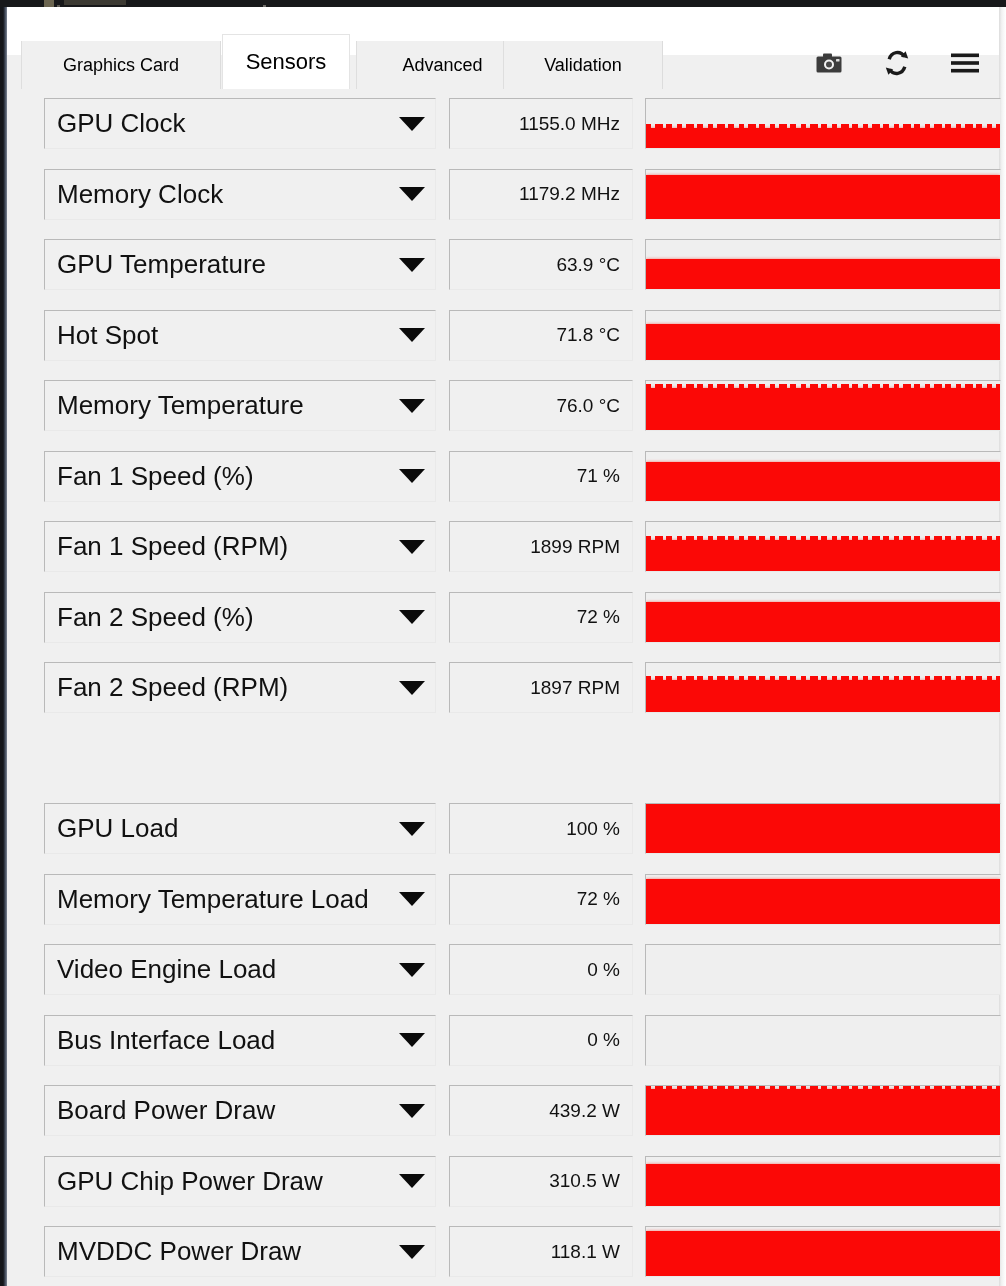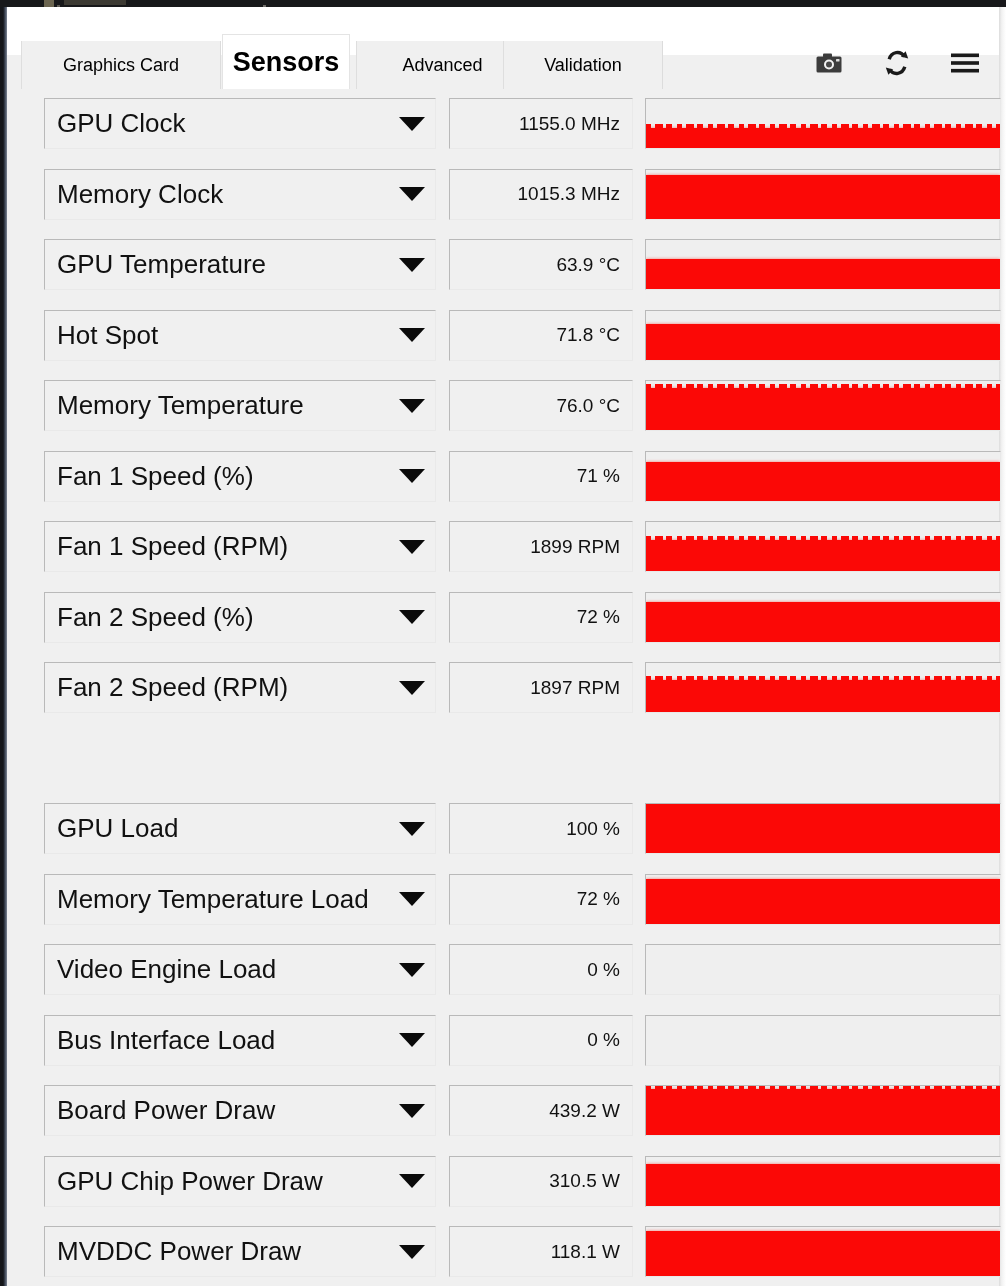"Sensors" .tab.active { font-size: 27px -> 22px; font-weight: bold -> none }
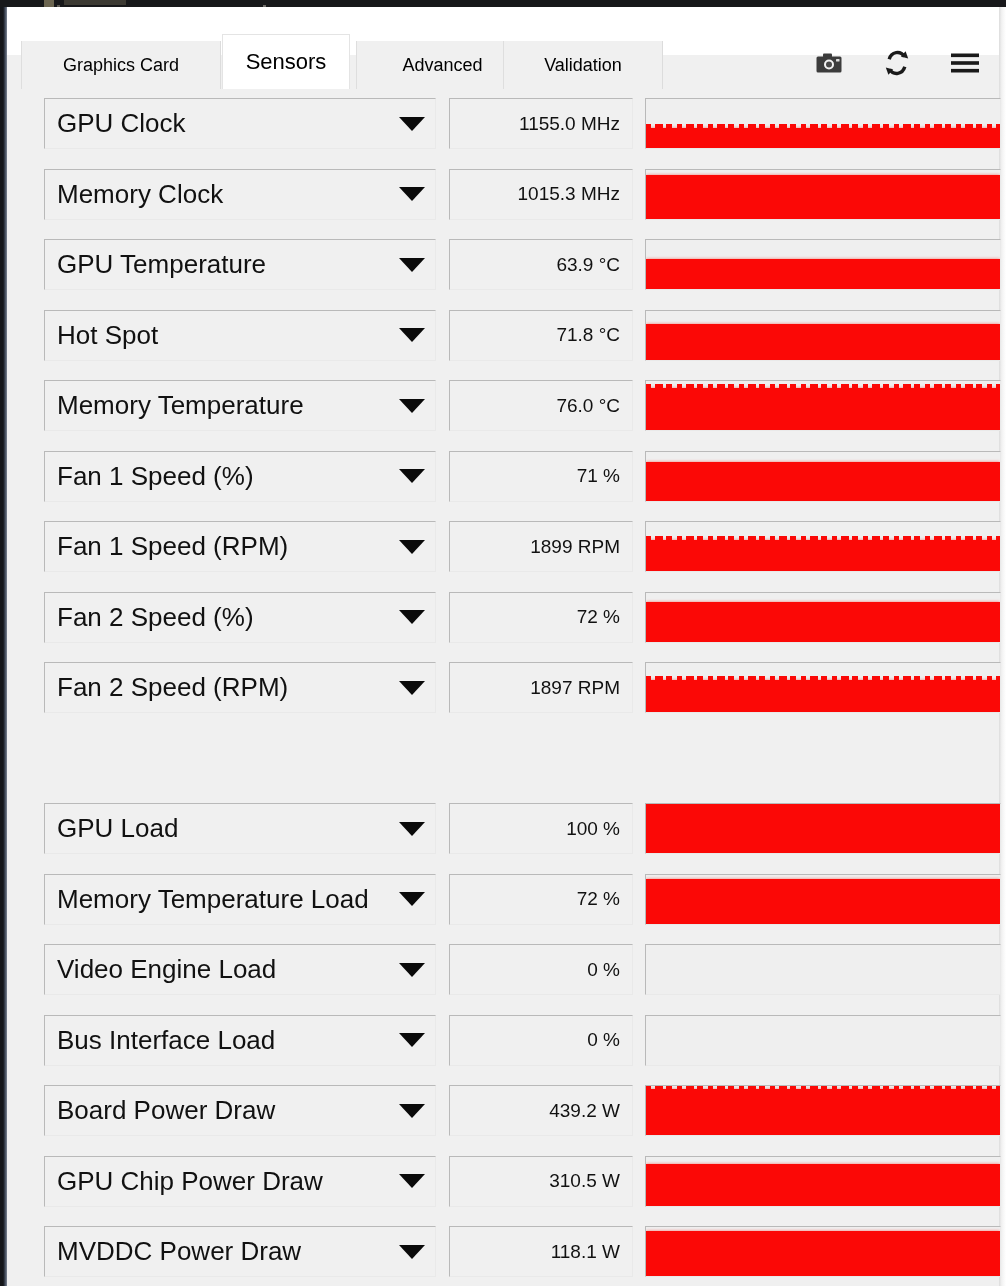"1015.3 MHz" span.value-text { text: 1015.3 -> 1179.2 }
